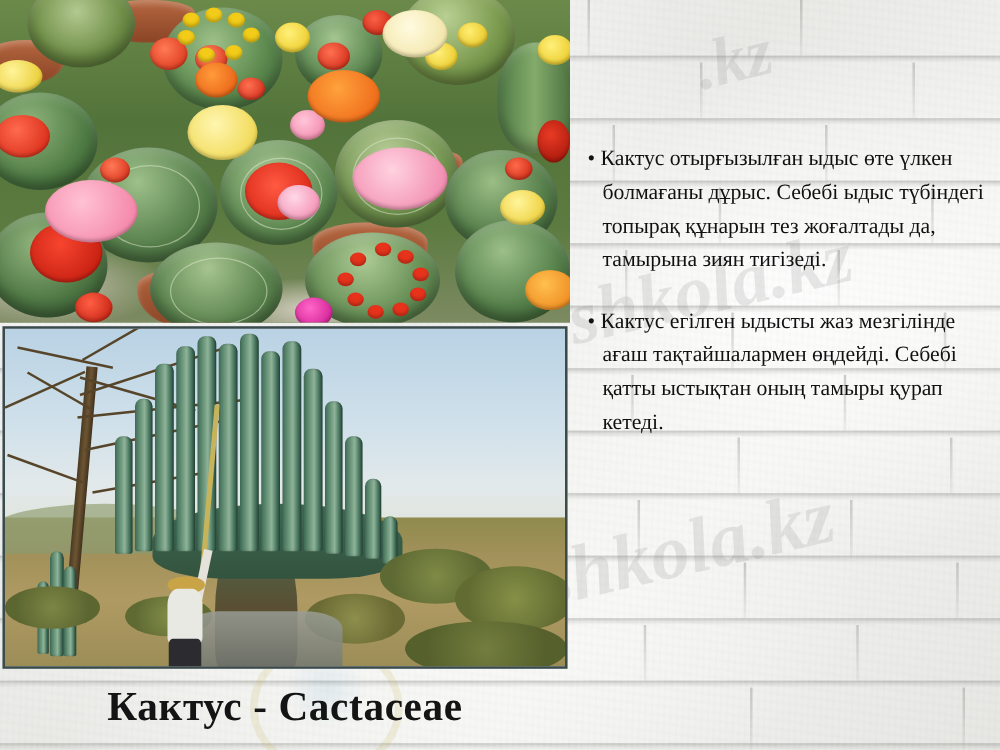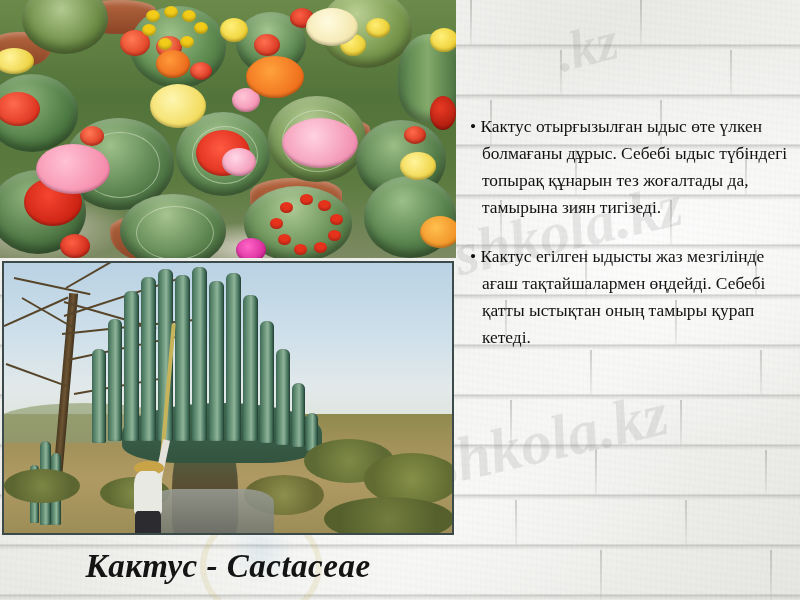"Кактус - Cactaceae" #slide-caption { font-style: italic -> none }
